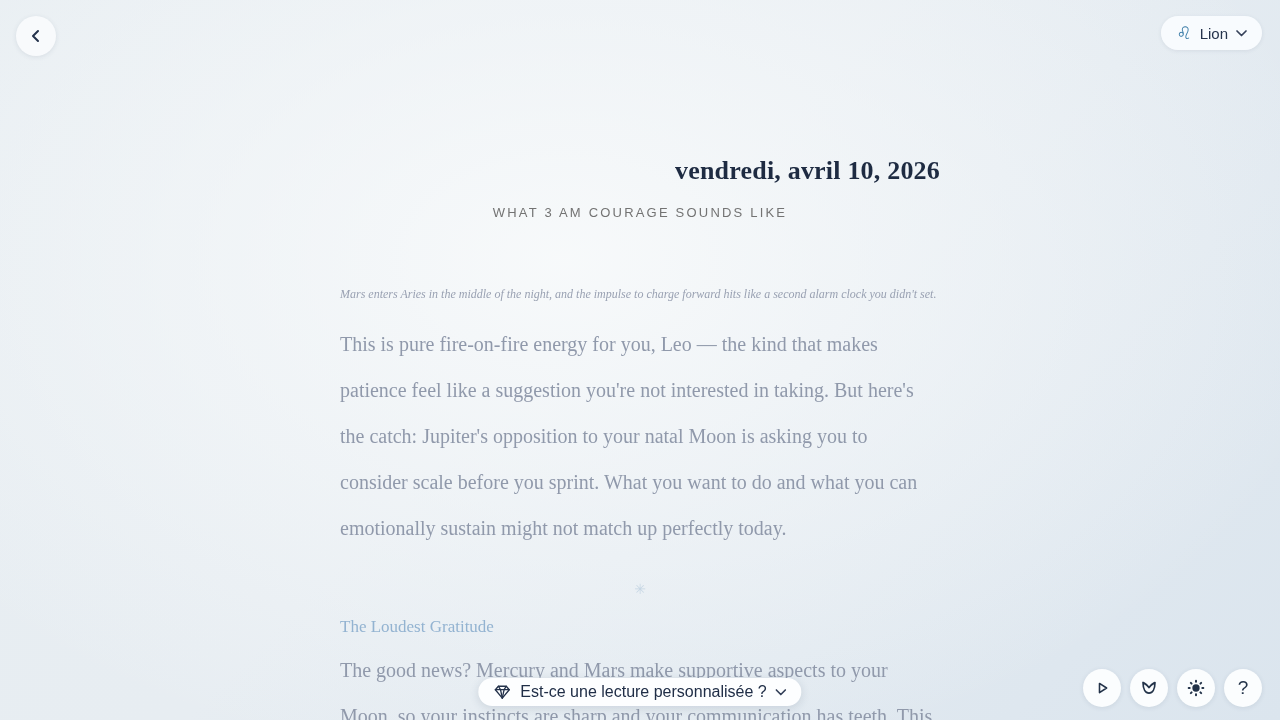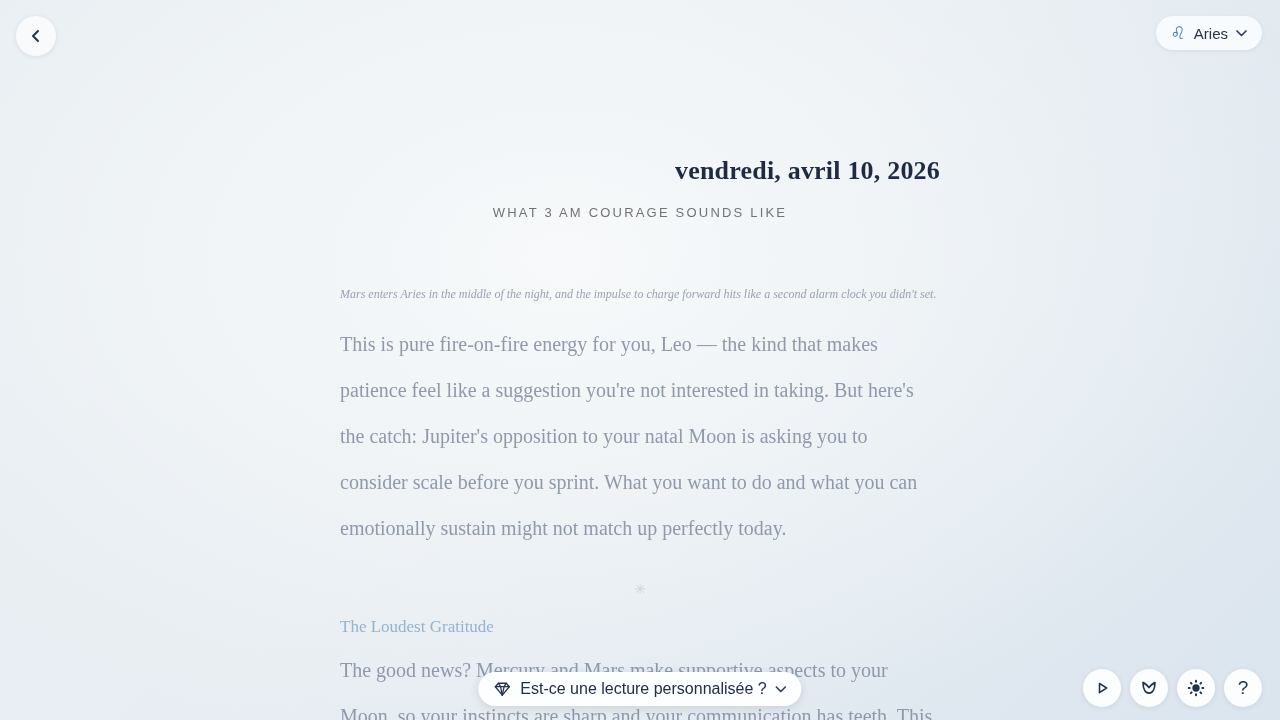"Aries" span { text: Aries -> Lion }
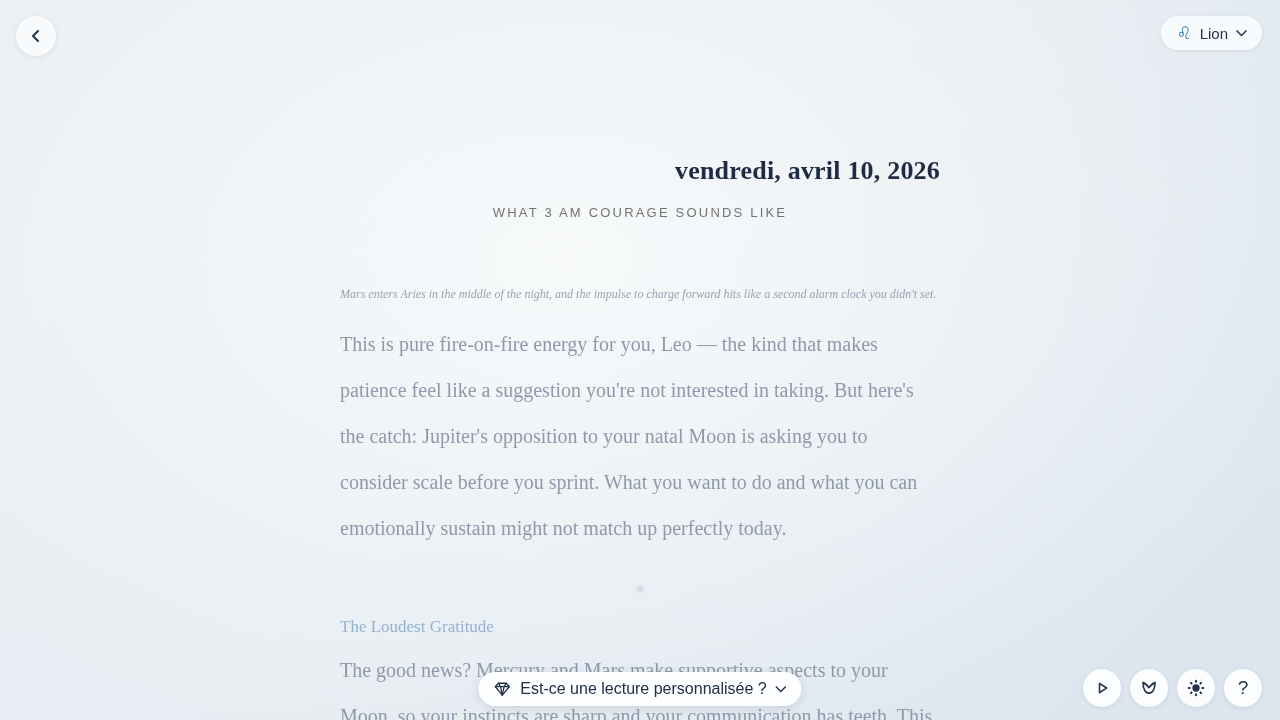"Est-ce une lecture personnalisée ?" .cta-pill { height: 34px -> 28px }
